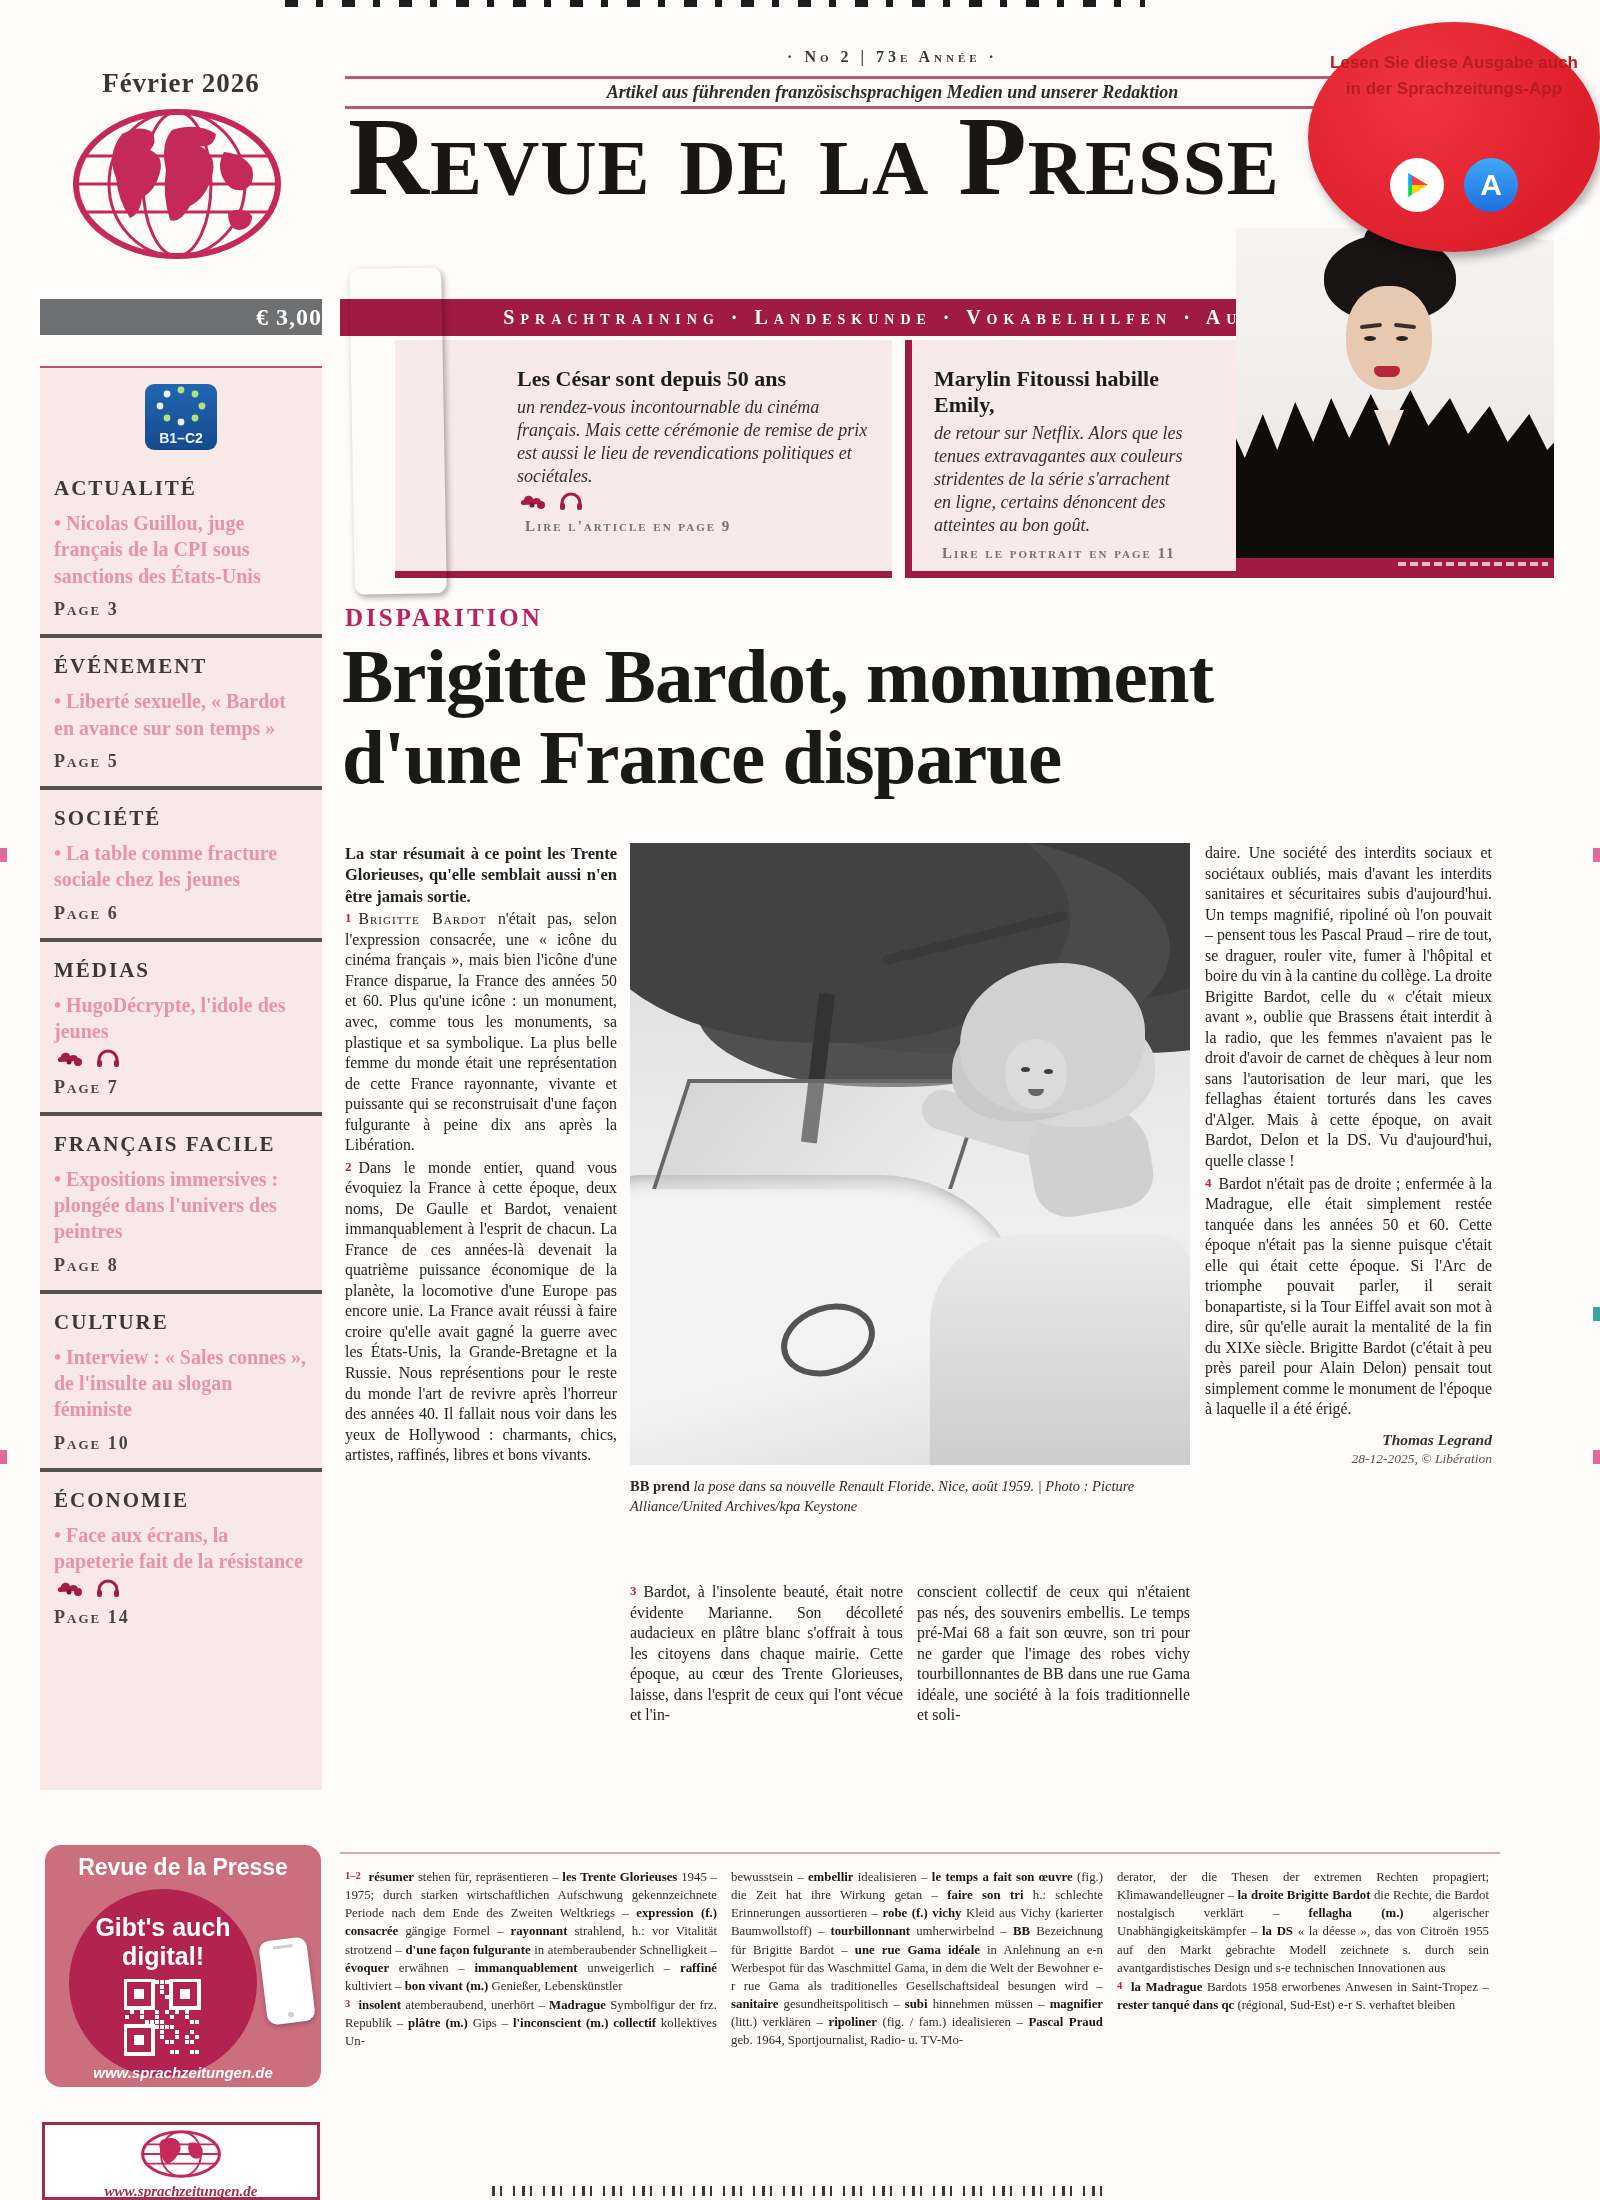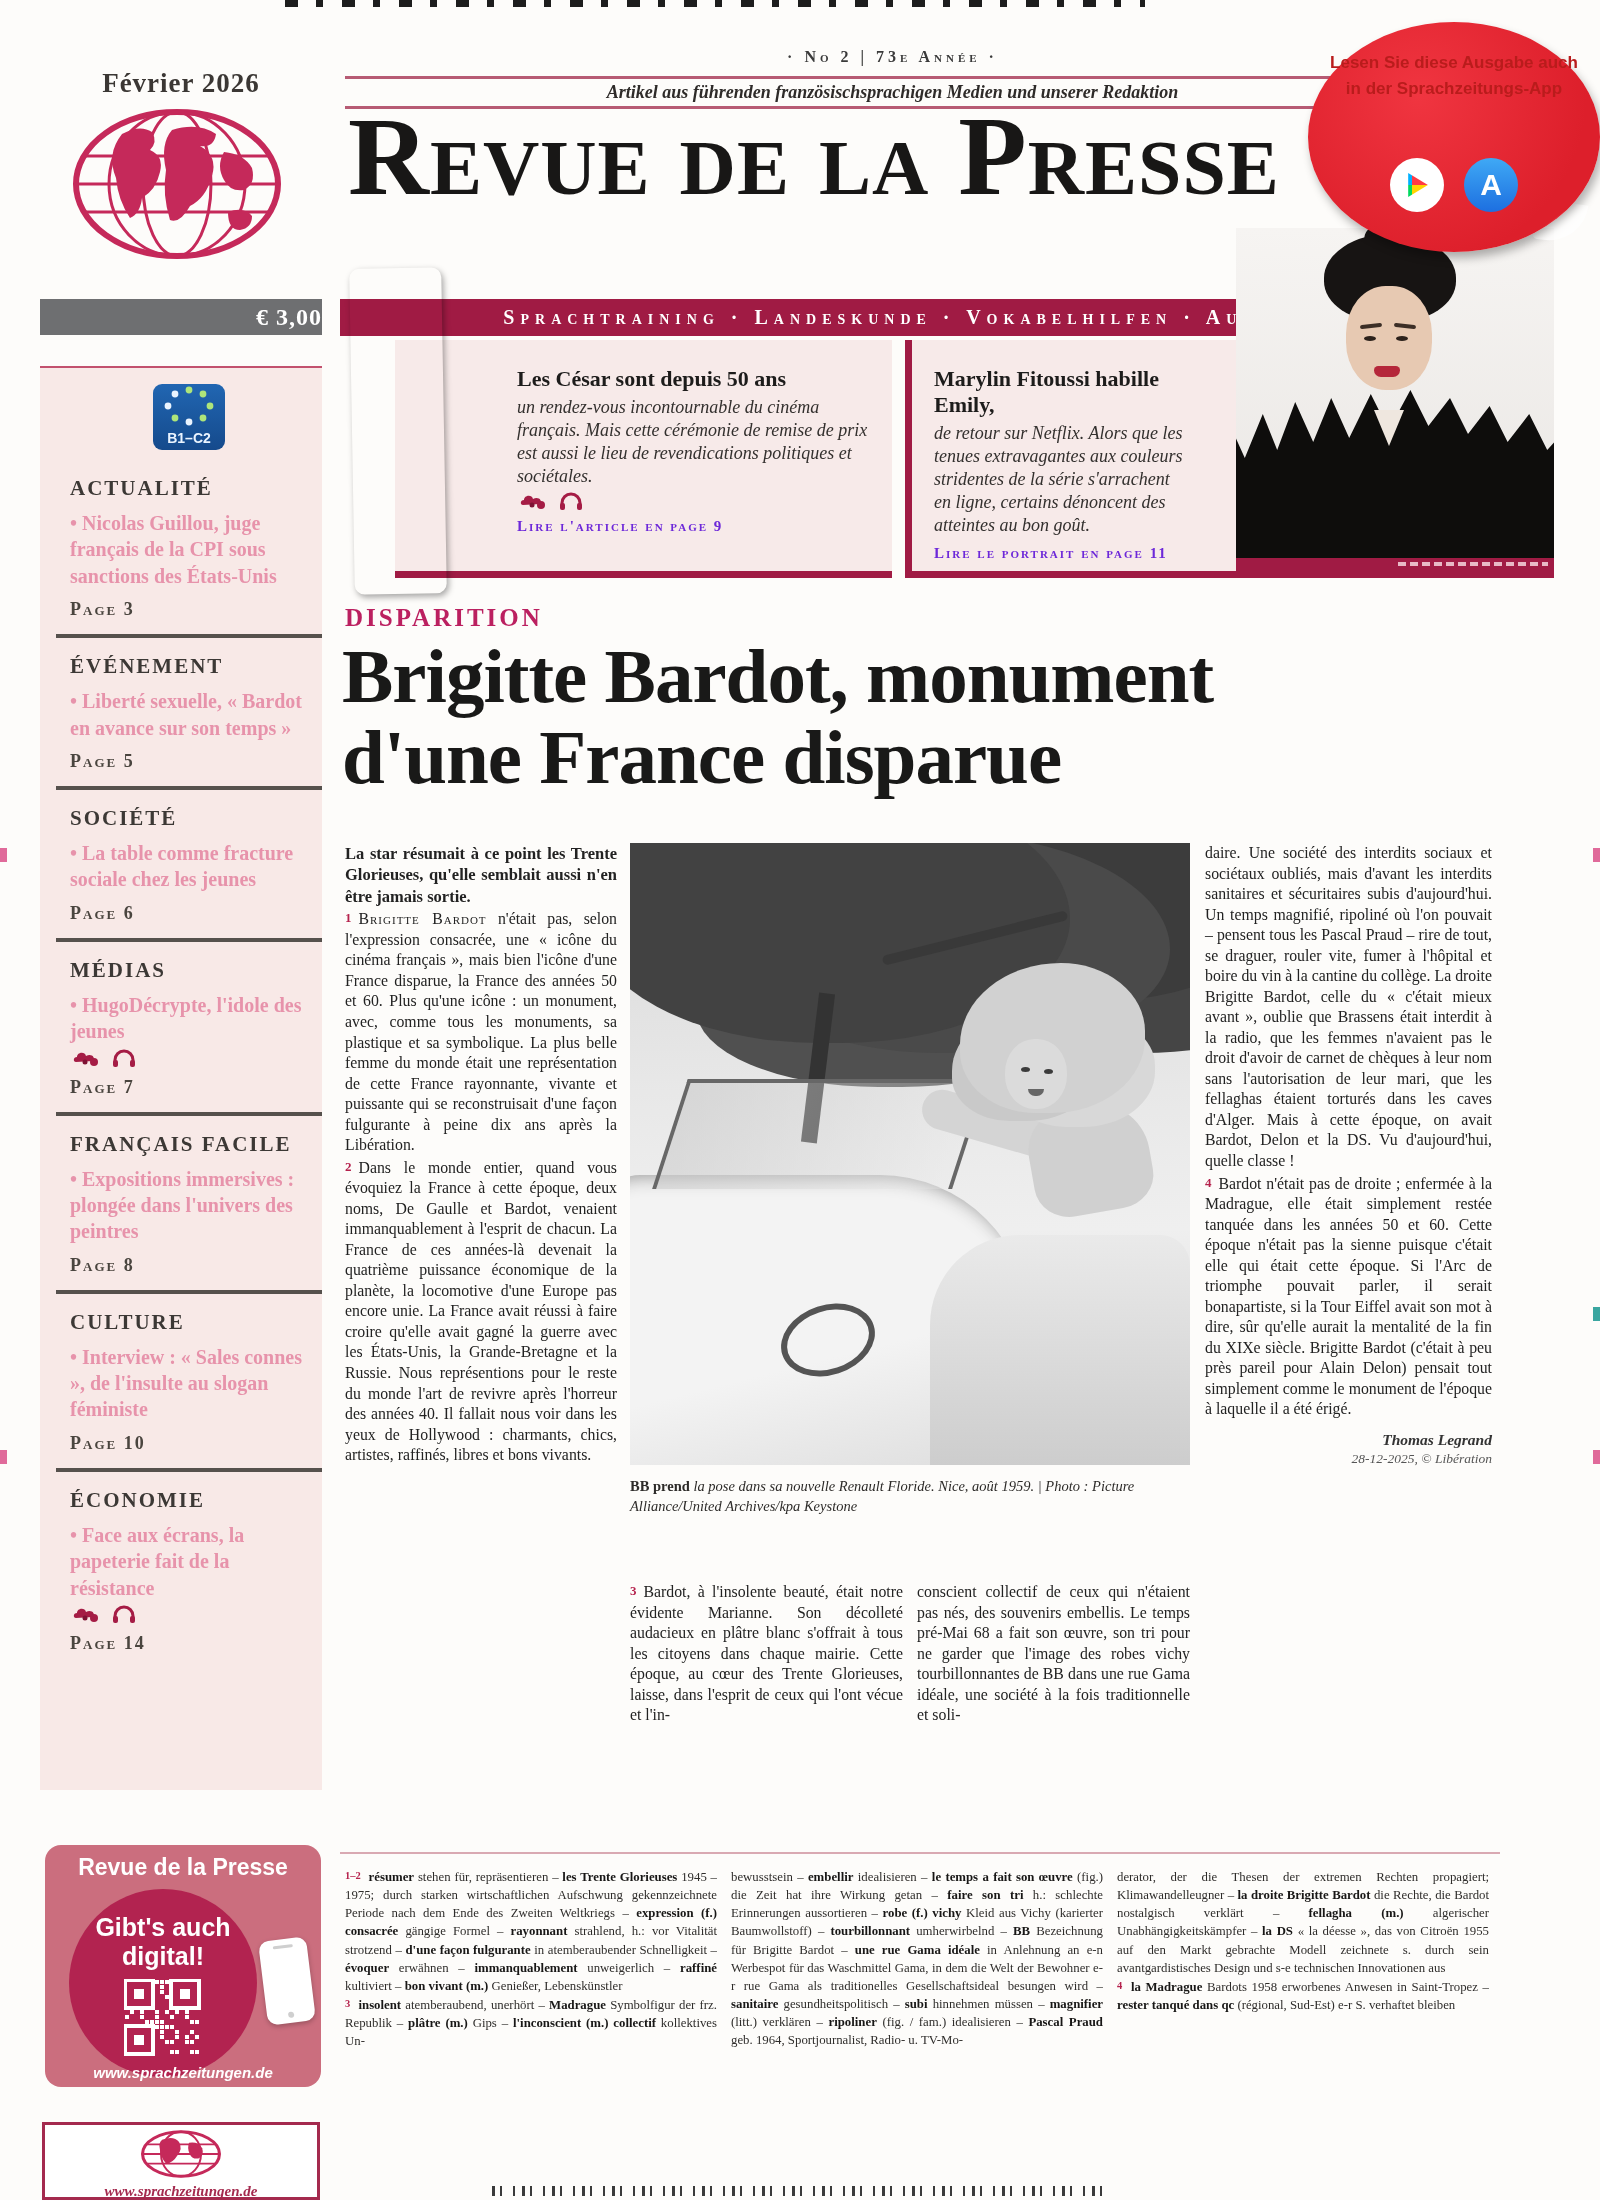"B1–C2" .sidebar { padding: 14px 0 0 16px -> 14px 0 0 0 }
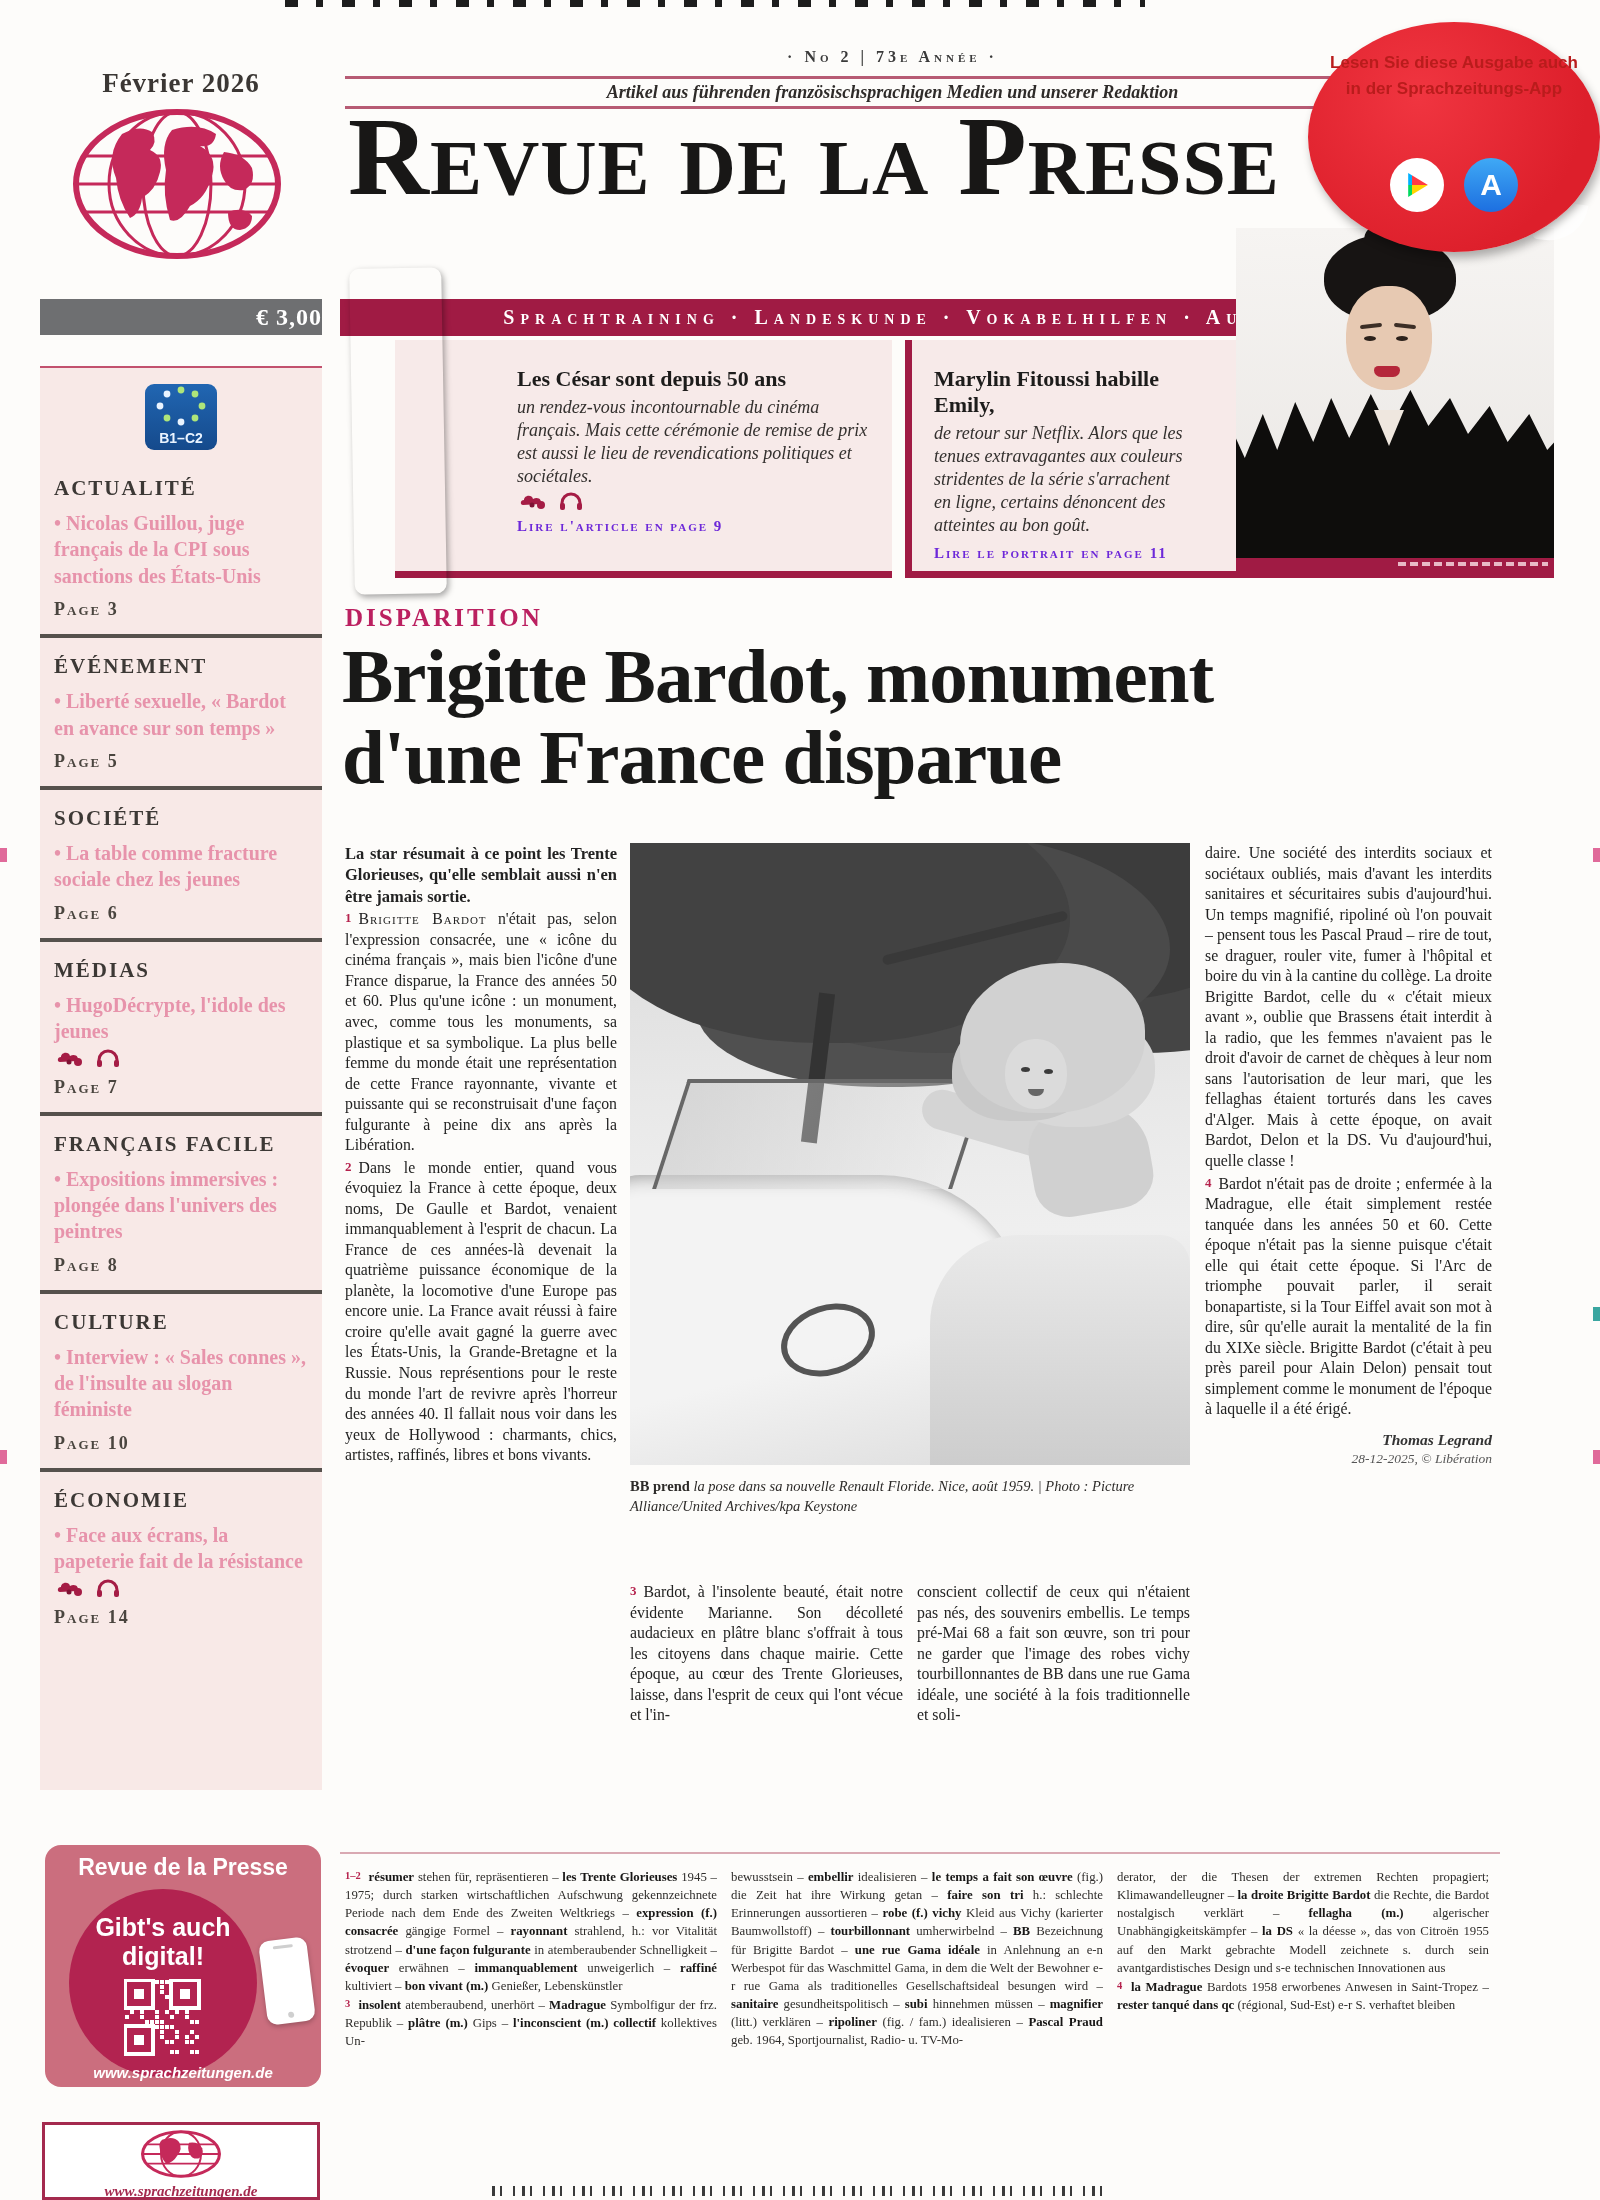"Lire l'article en page 9" .t-link { color: #6d28d9 -> #737373; margin-left: none -> 8px }
